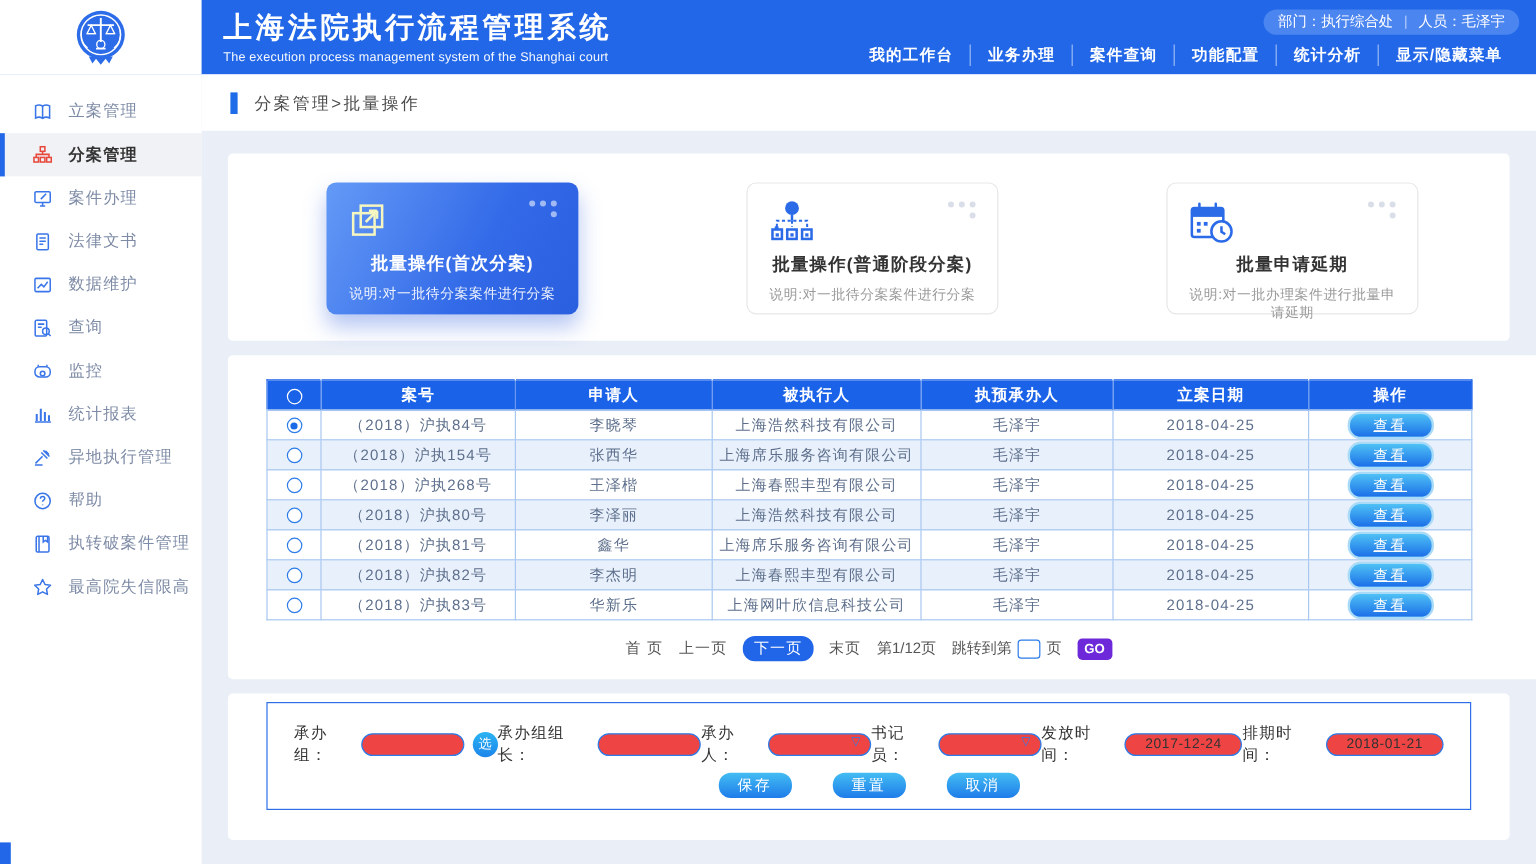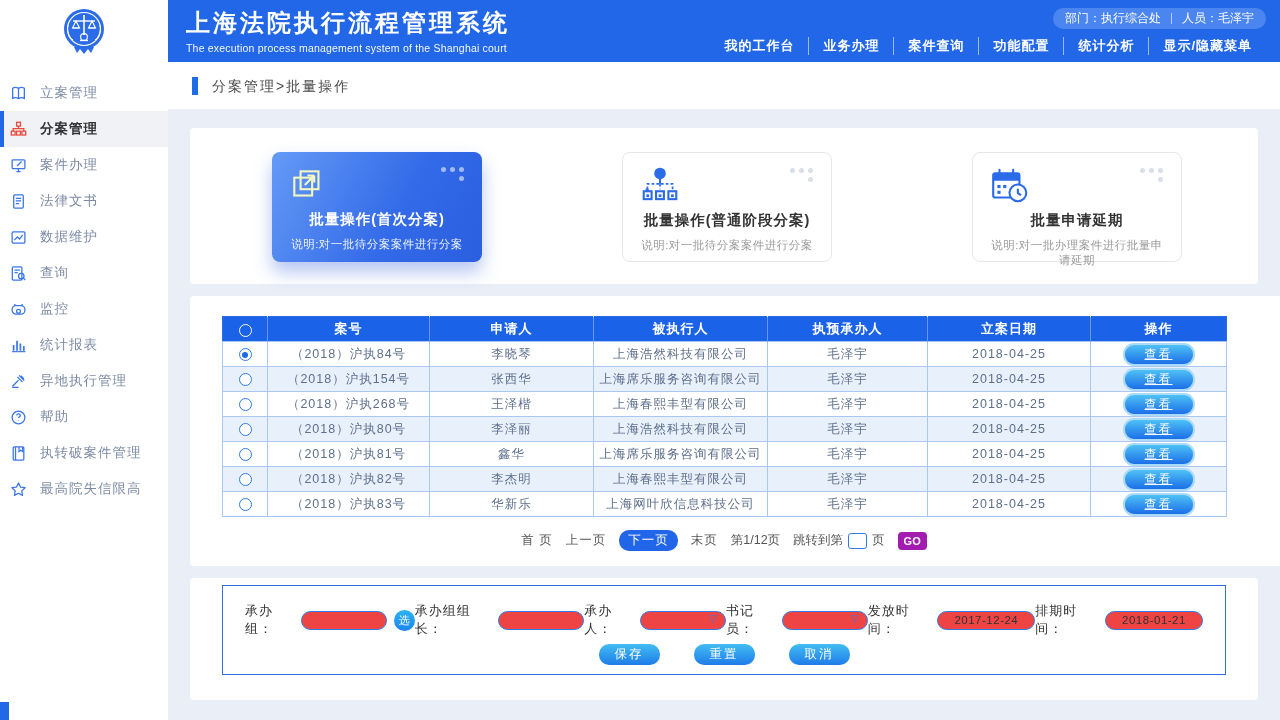"立案管理" .side-item { padding-left: 10px -> 27px }
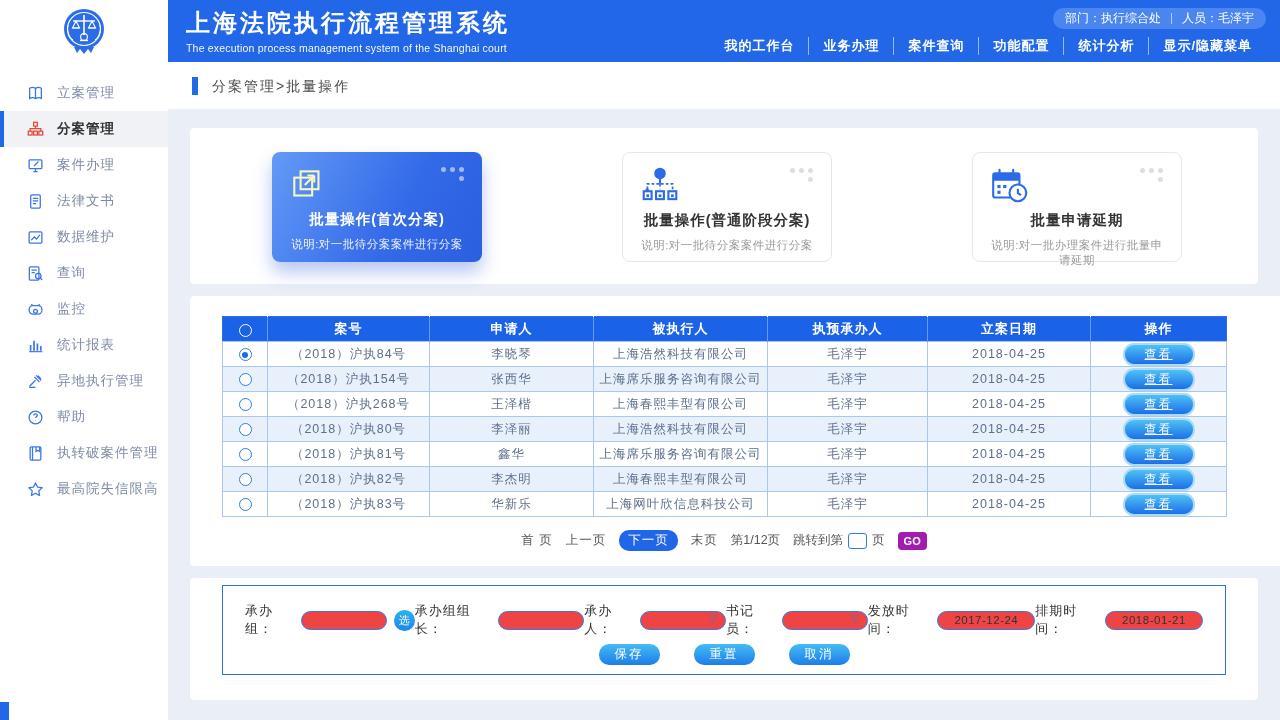"GO" .go-btn { background: #a21caf -> #6d28d9 }
